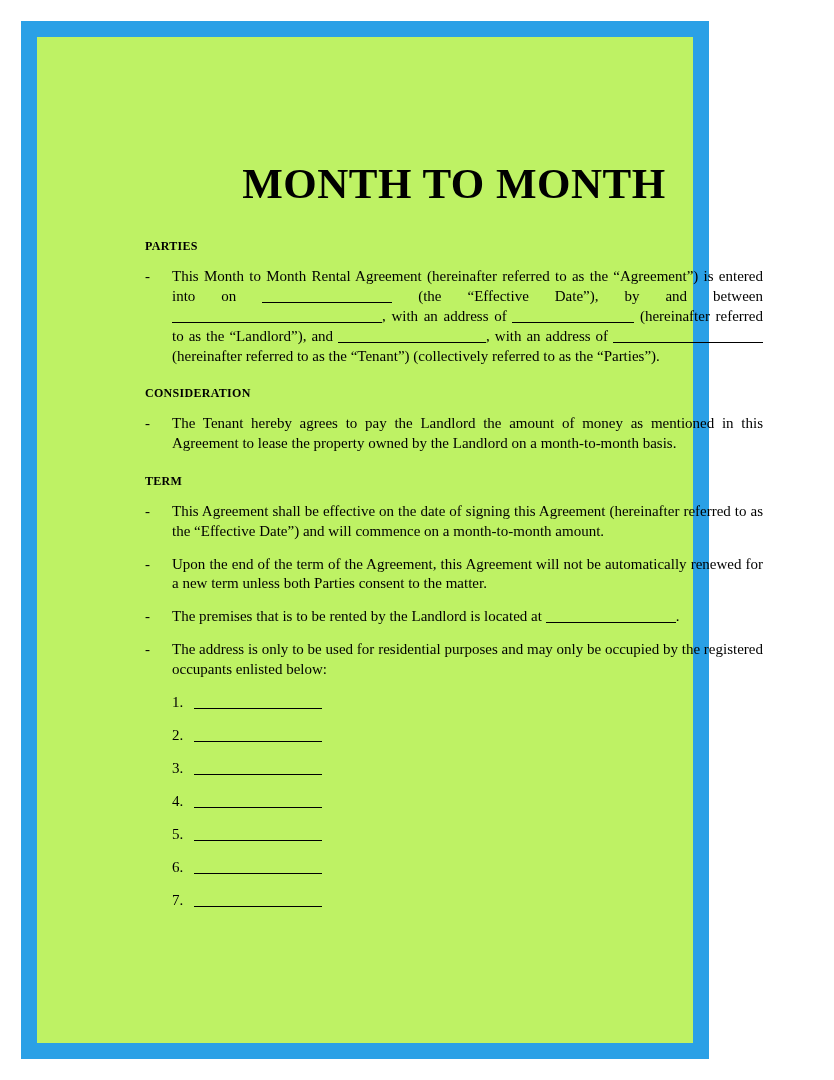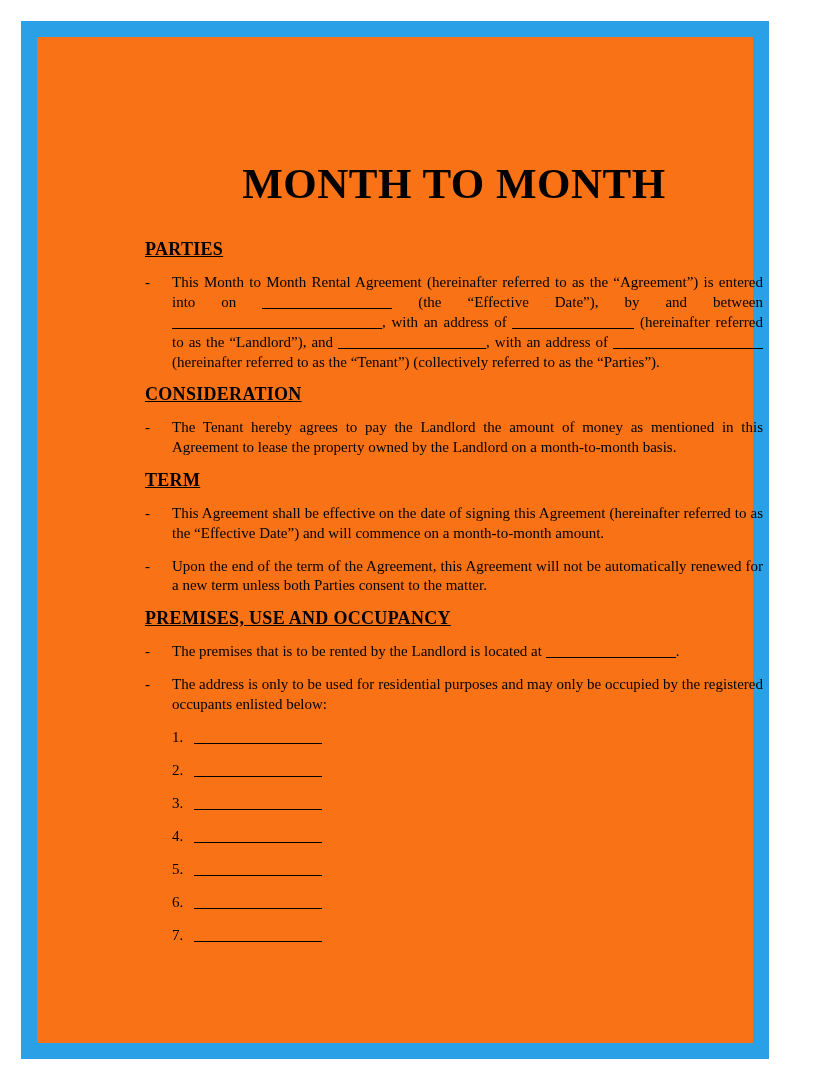"MONTH TO MONTH" .frame { background: #f97316 -> #bef264; width: 748px -> 688px }
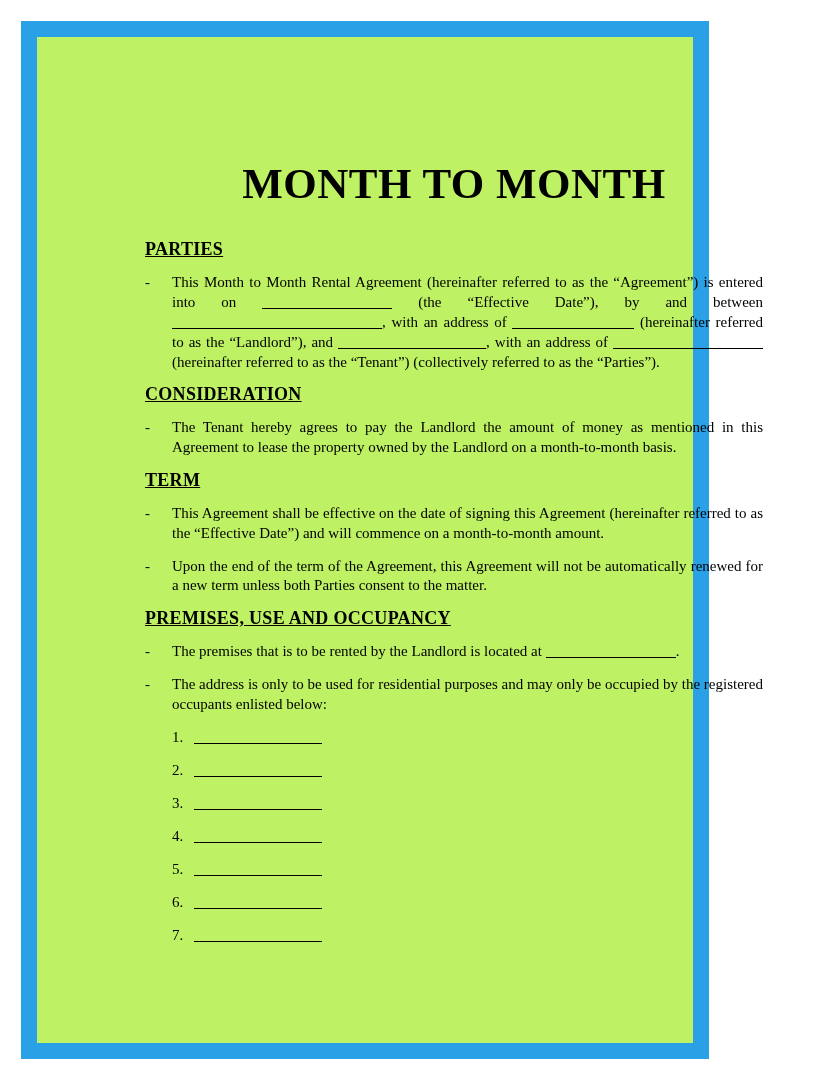"PARTIES" .sec-heading { font-size: 18px -> 12px; margin-top: 12px -> 20px; text-decoration: underline -> none }
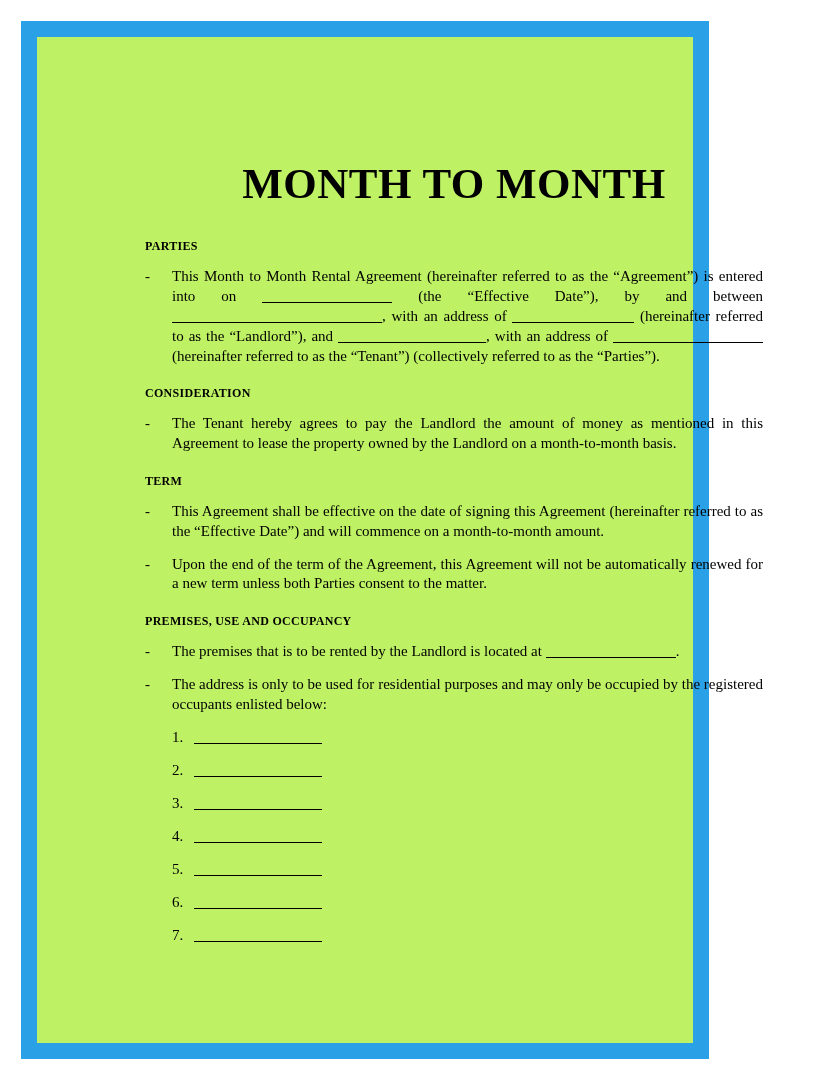"PREMISES, USE AND OCCUPANCY" div.sec-heading { html: <div>PREMISES, USE AND OCCUPANCY</div> -> none }
